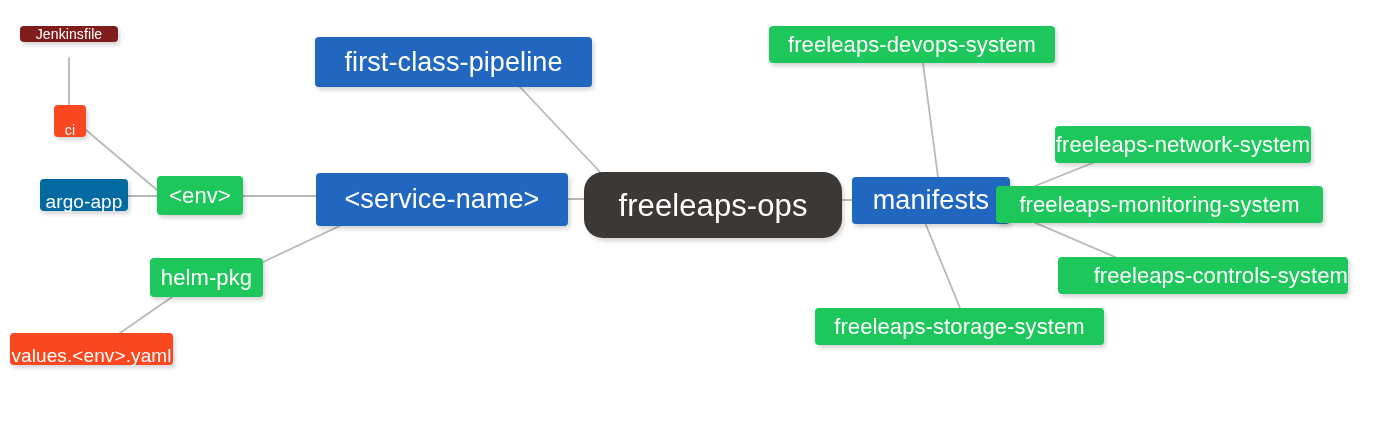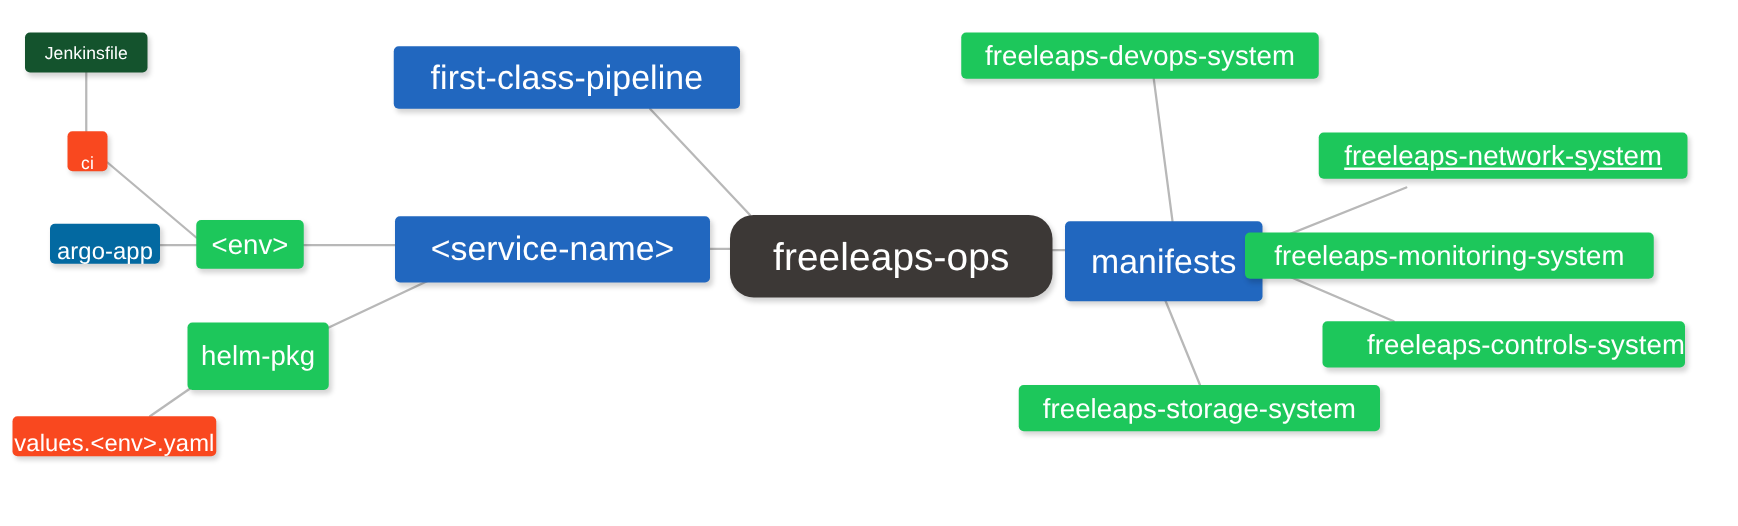"Jenkinsfile" div.node { background: #14532d -> #7f1d1d; height: 32px -> 16px }
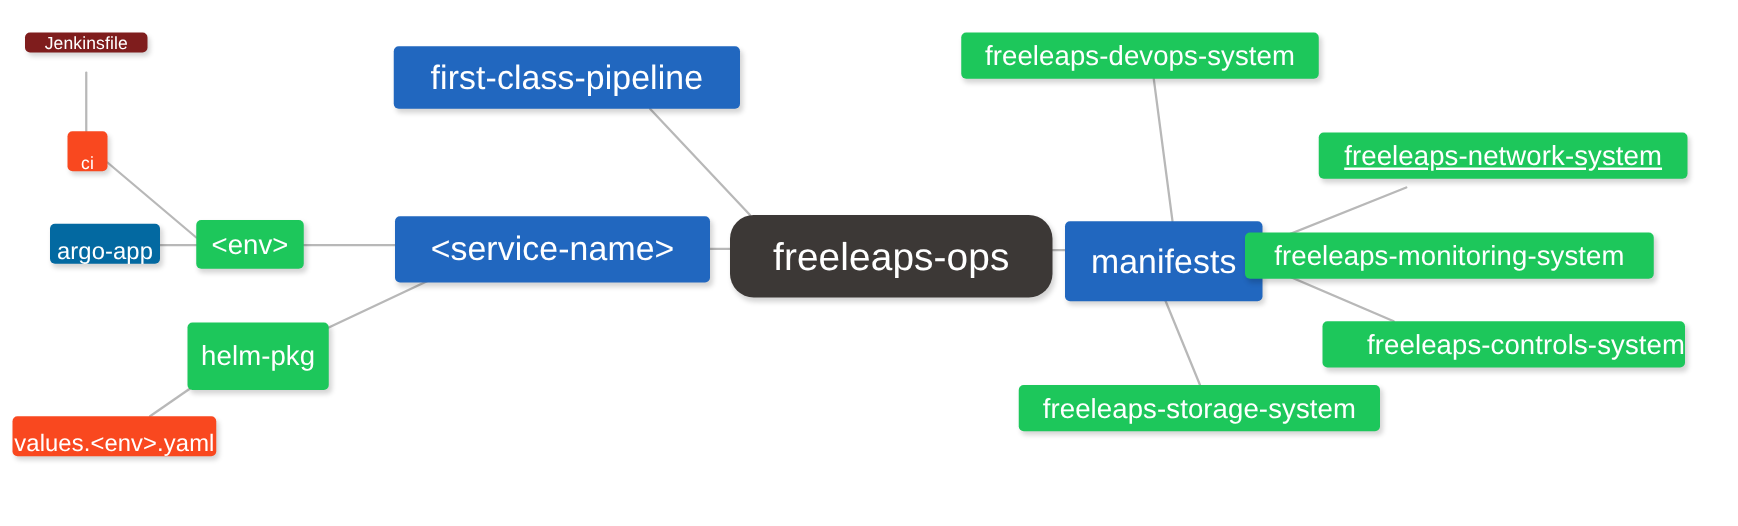"freeleaps-network-system" div.node { text-decoration: underline -> none; top: 106px -> 126px; width: 295px -> 256px }
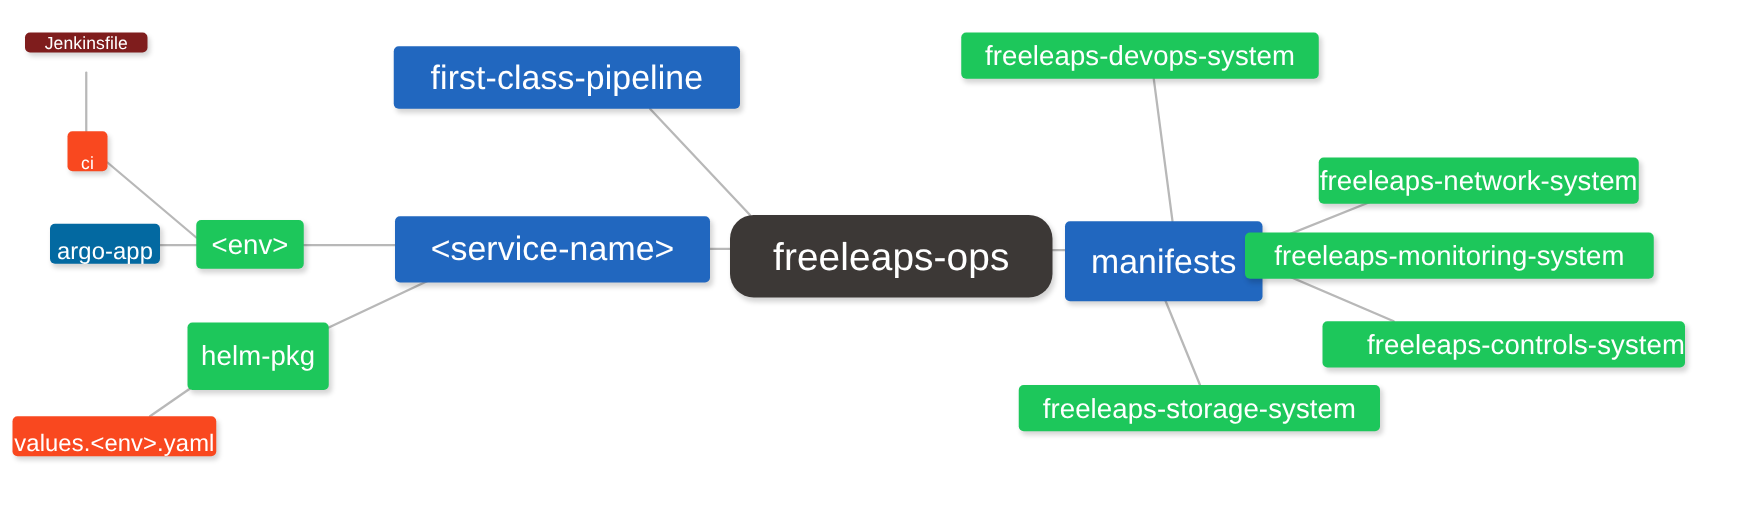"manifests" div.node { height: 64px -> 47px }
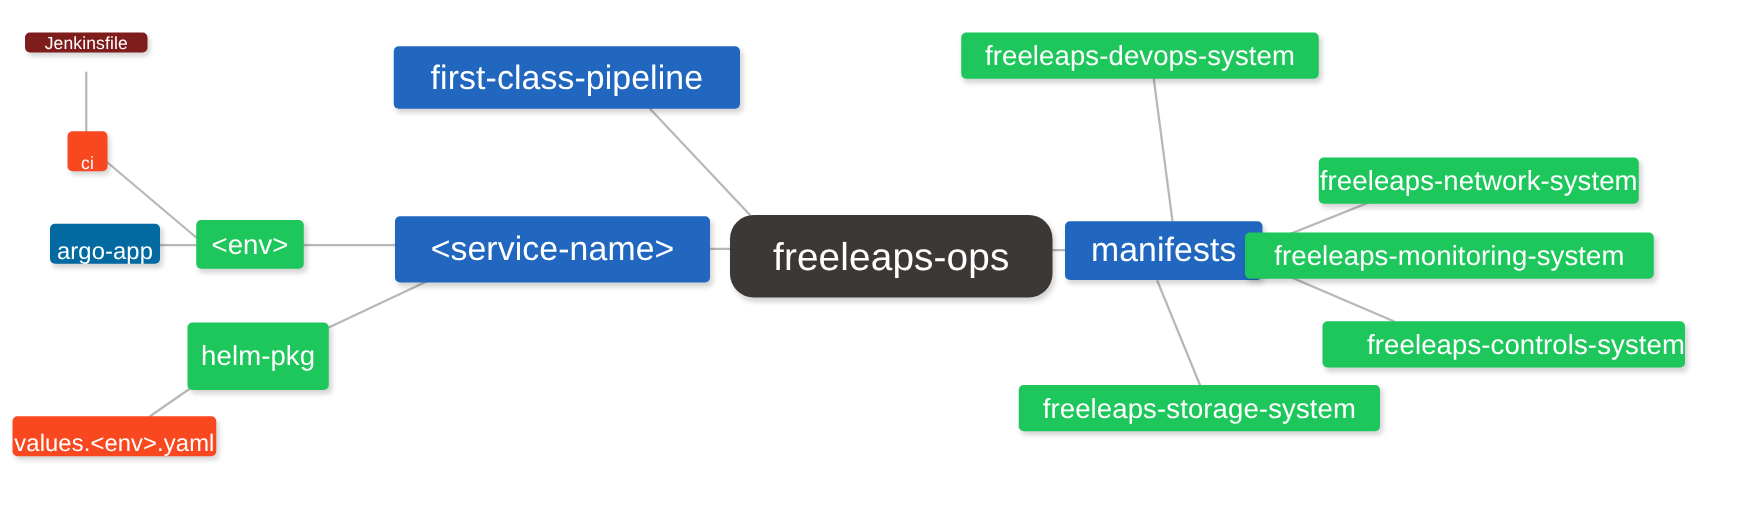"helm-pkg" div.node { height: 54px -> 39px }
